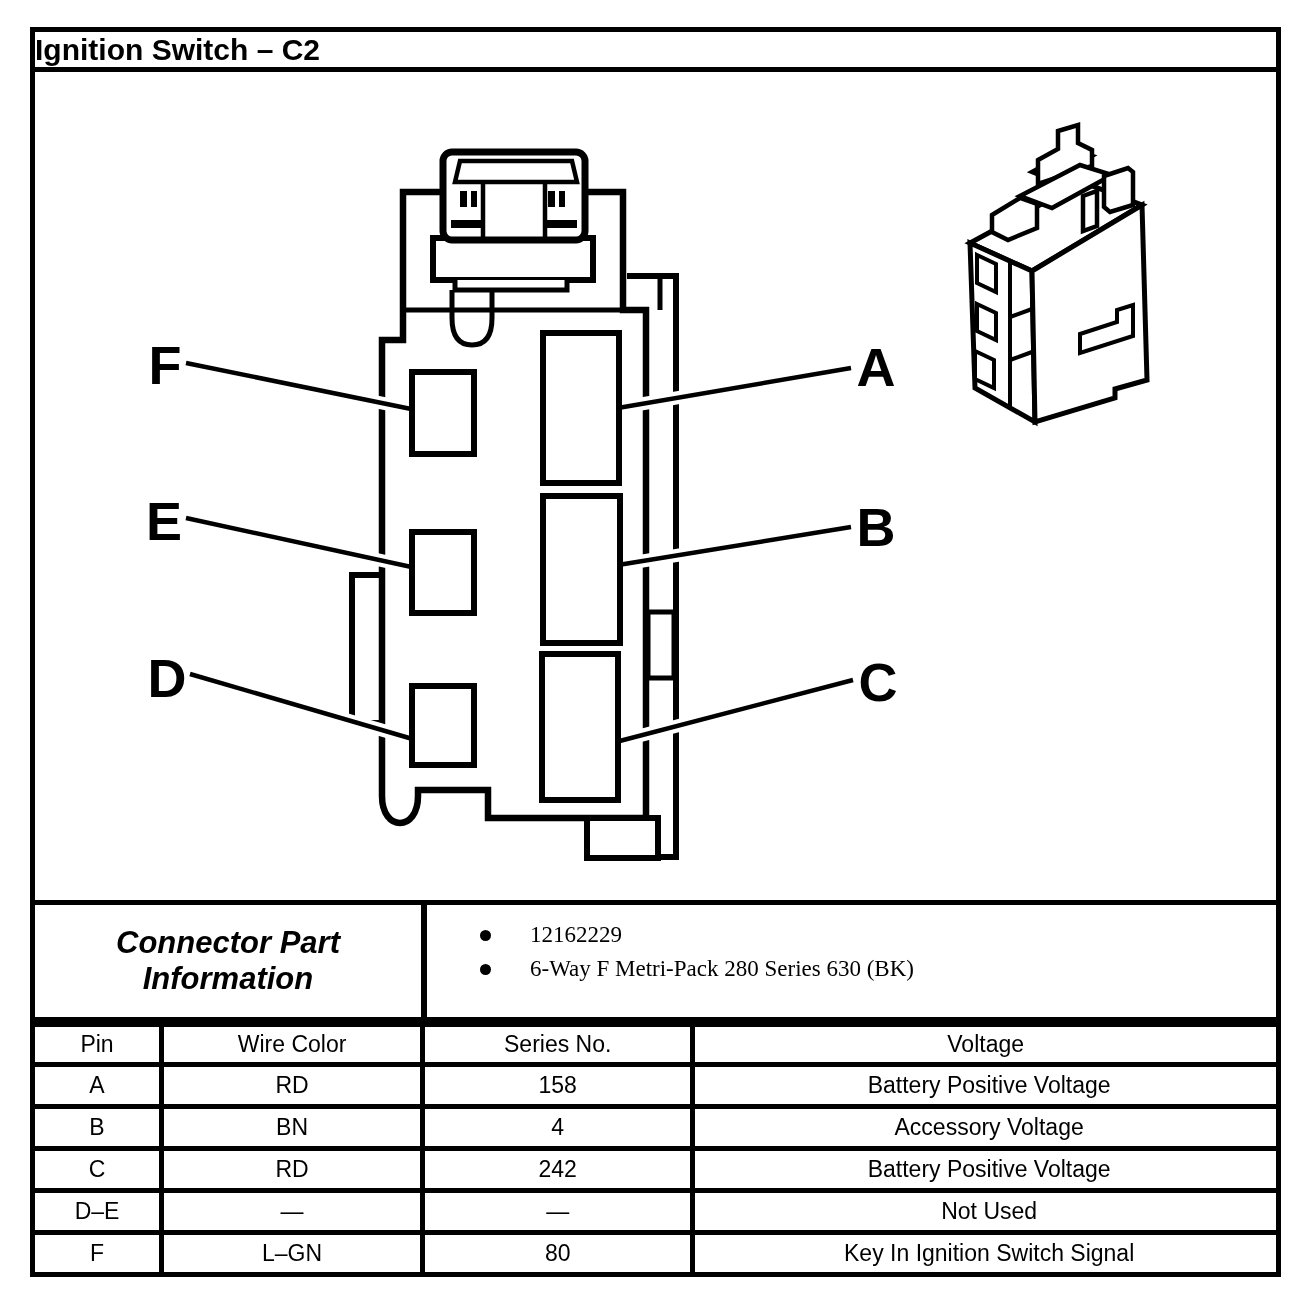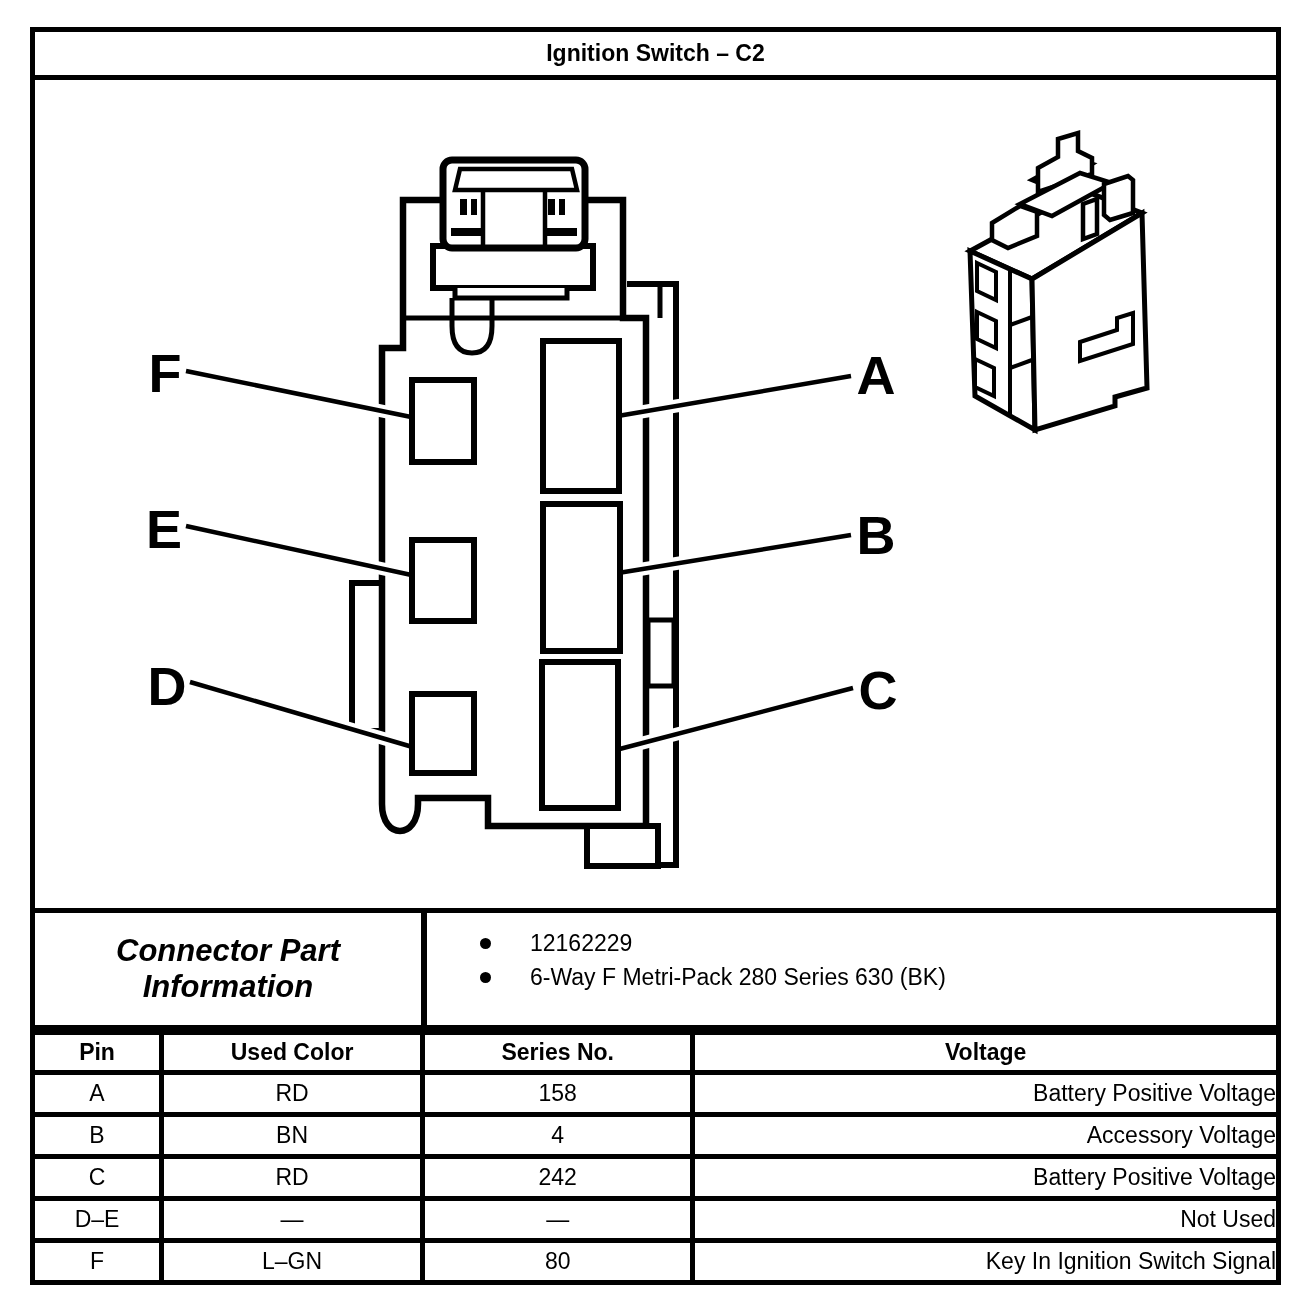"Ignition Switch – C2" .title-bar { font-size: 23px -> 30px; height: 53px -> 45px; justify-content: center -> none }
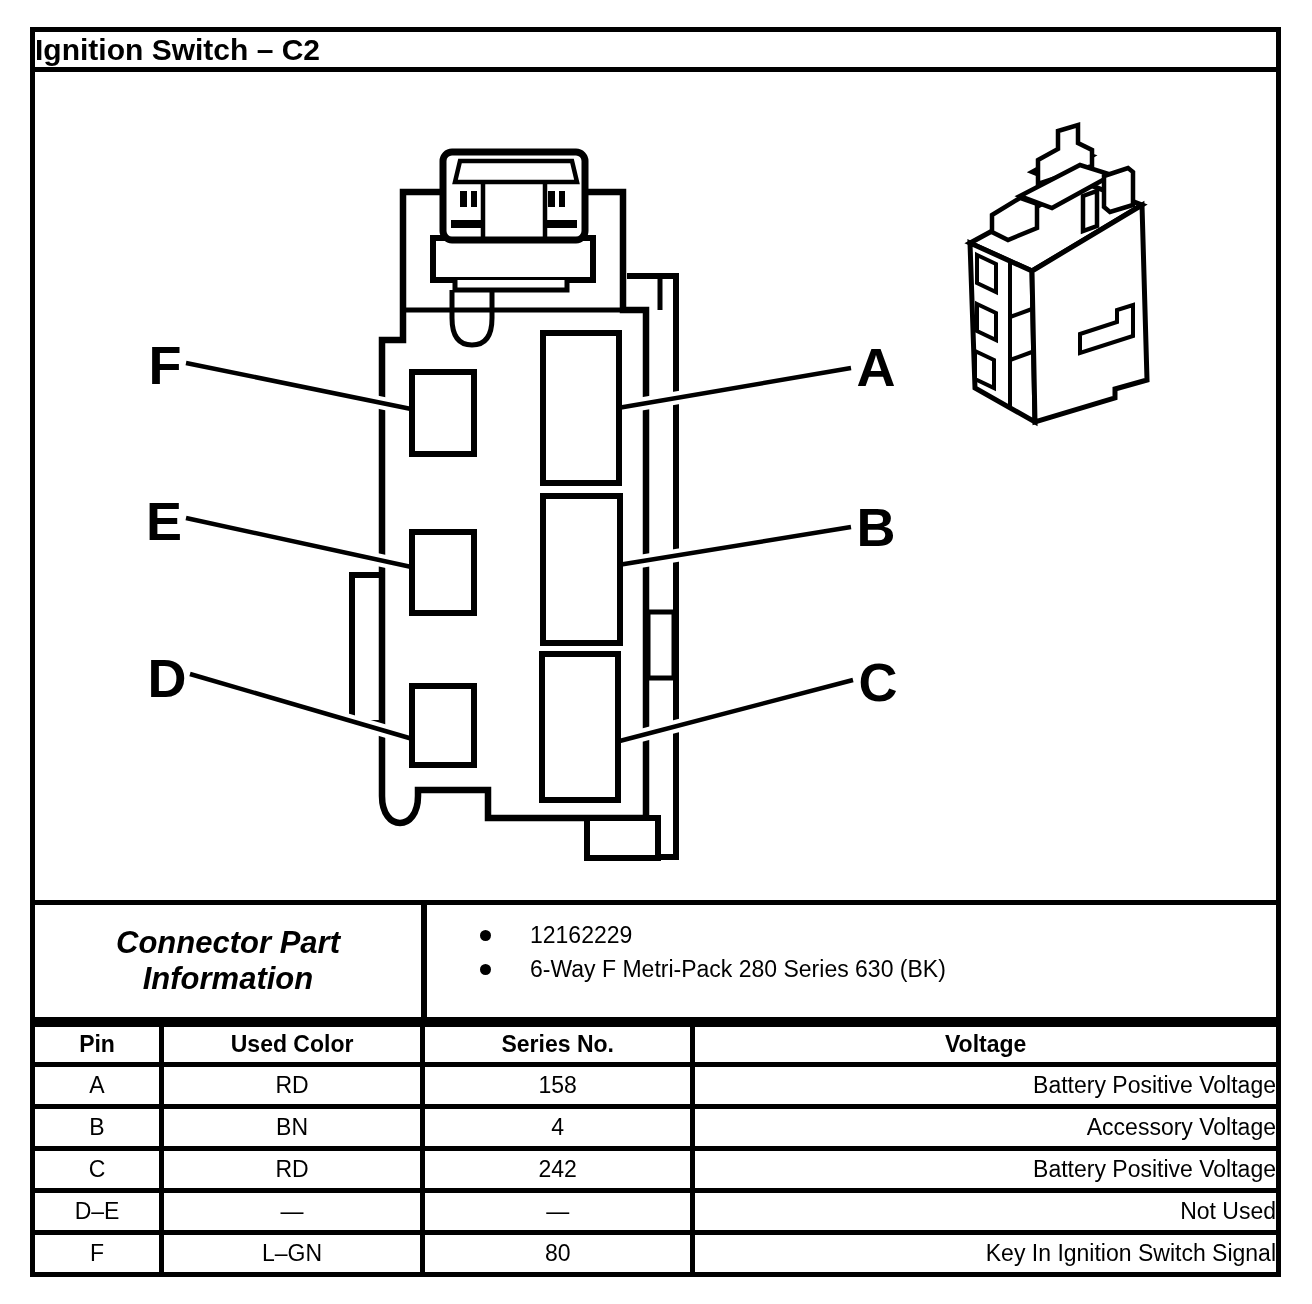"12162229" .cpi-right { font-family: none -> Liberation Serif, serif }
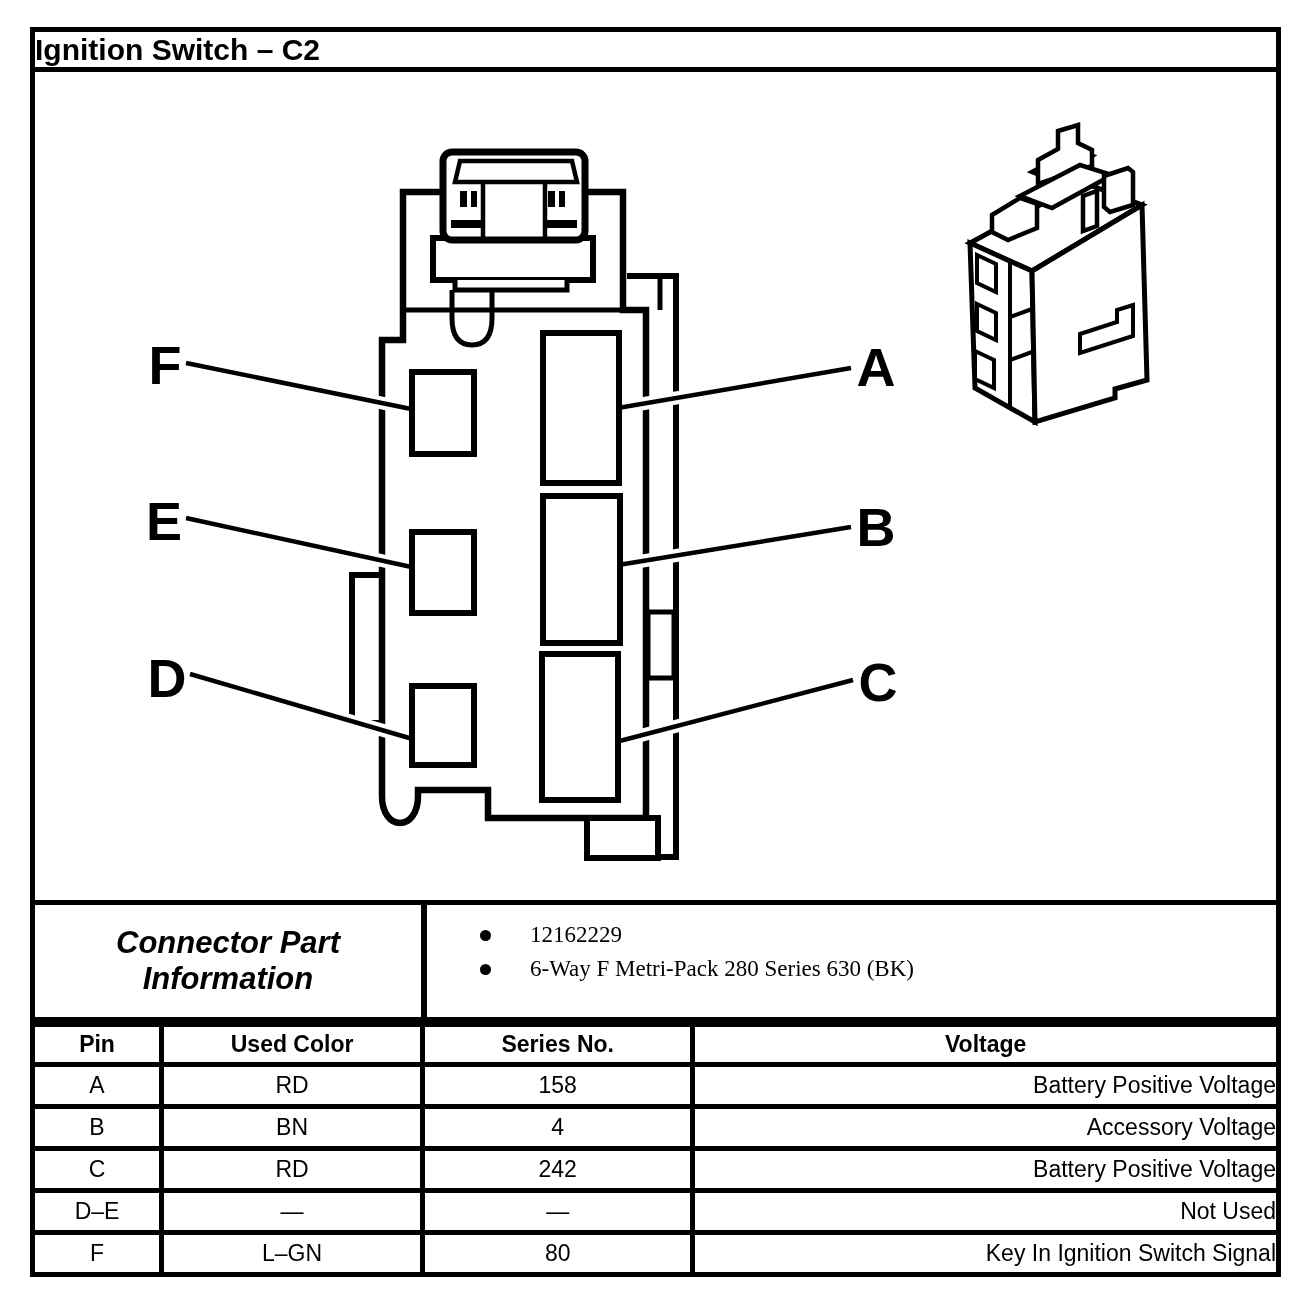"Pin" table.pin-table th { font-weight: bold -> normal }
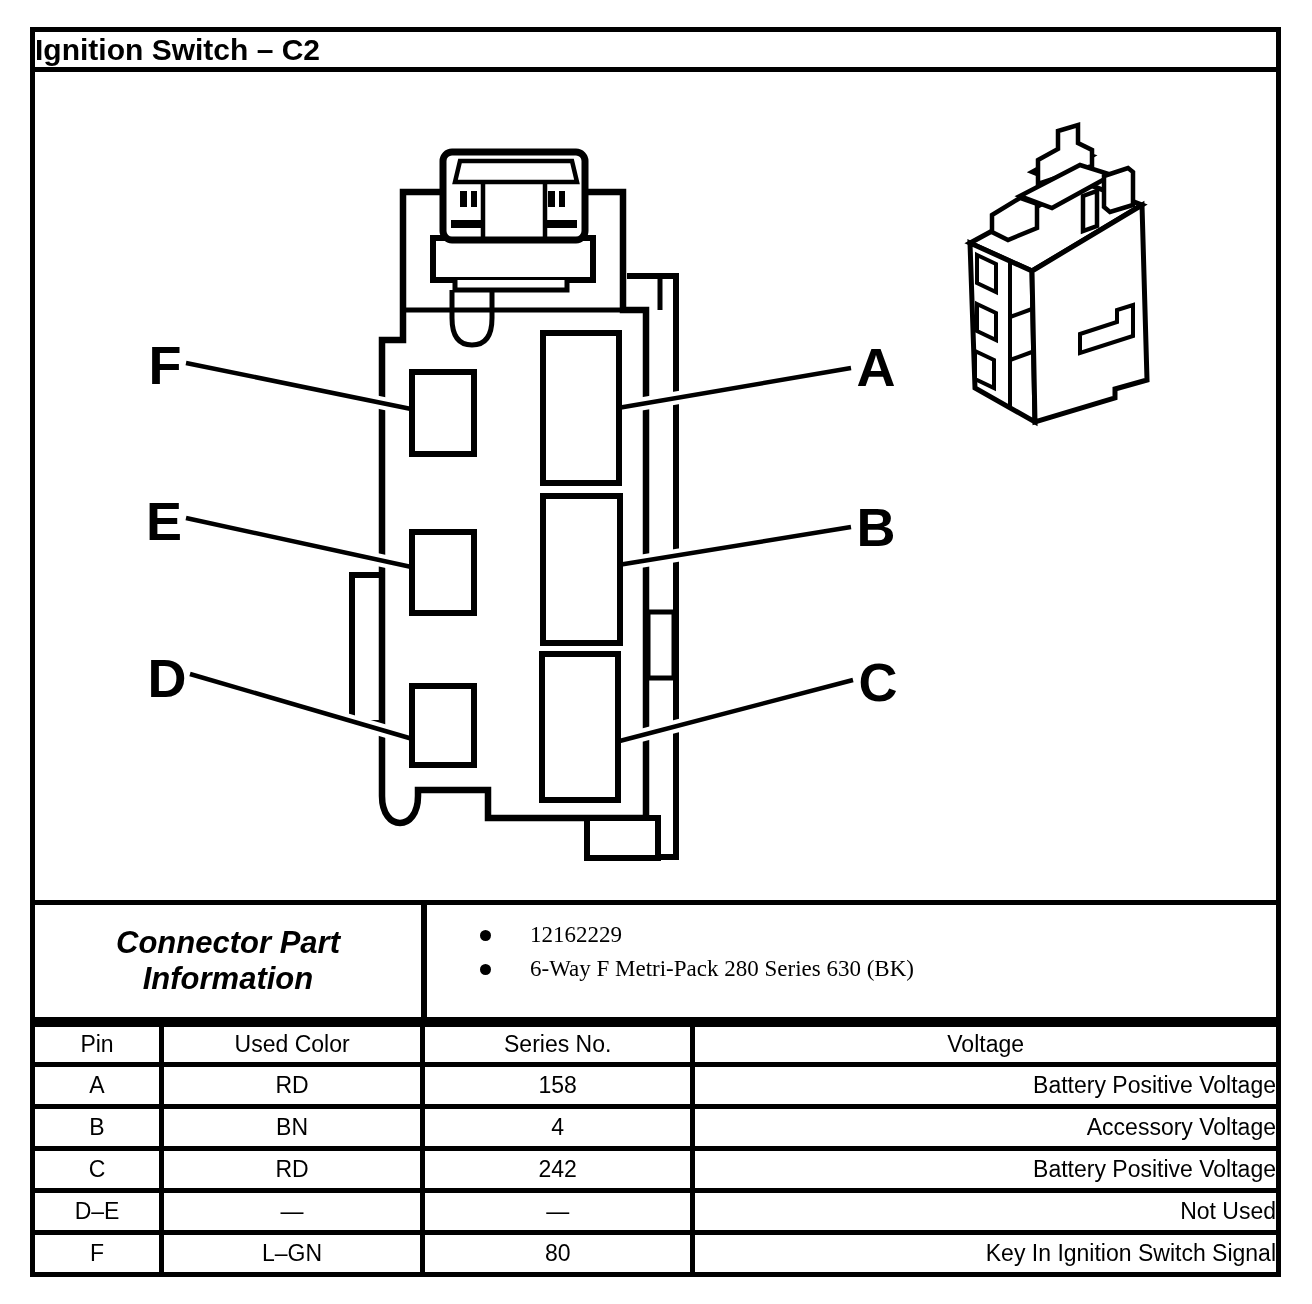"Used Color" th { text: Used -> Wire }
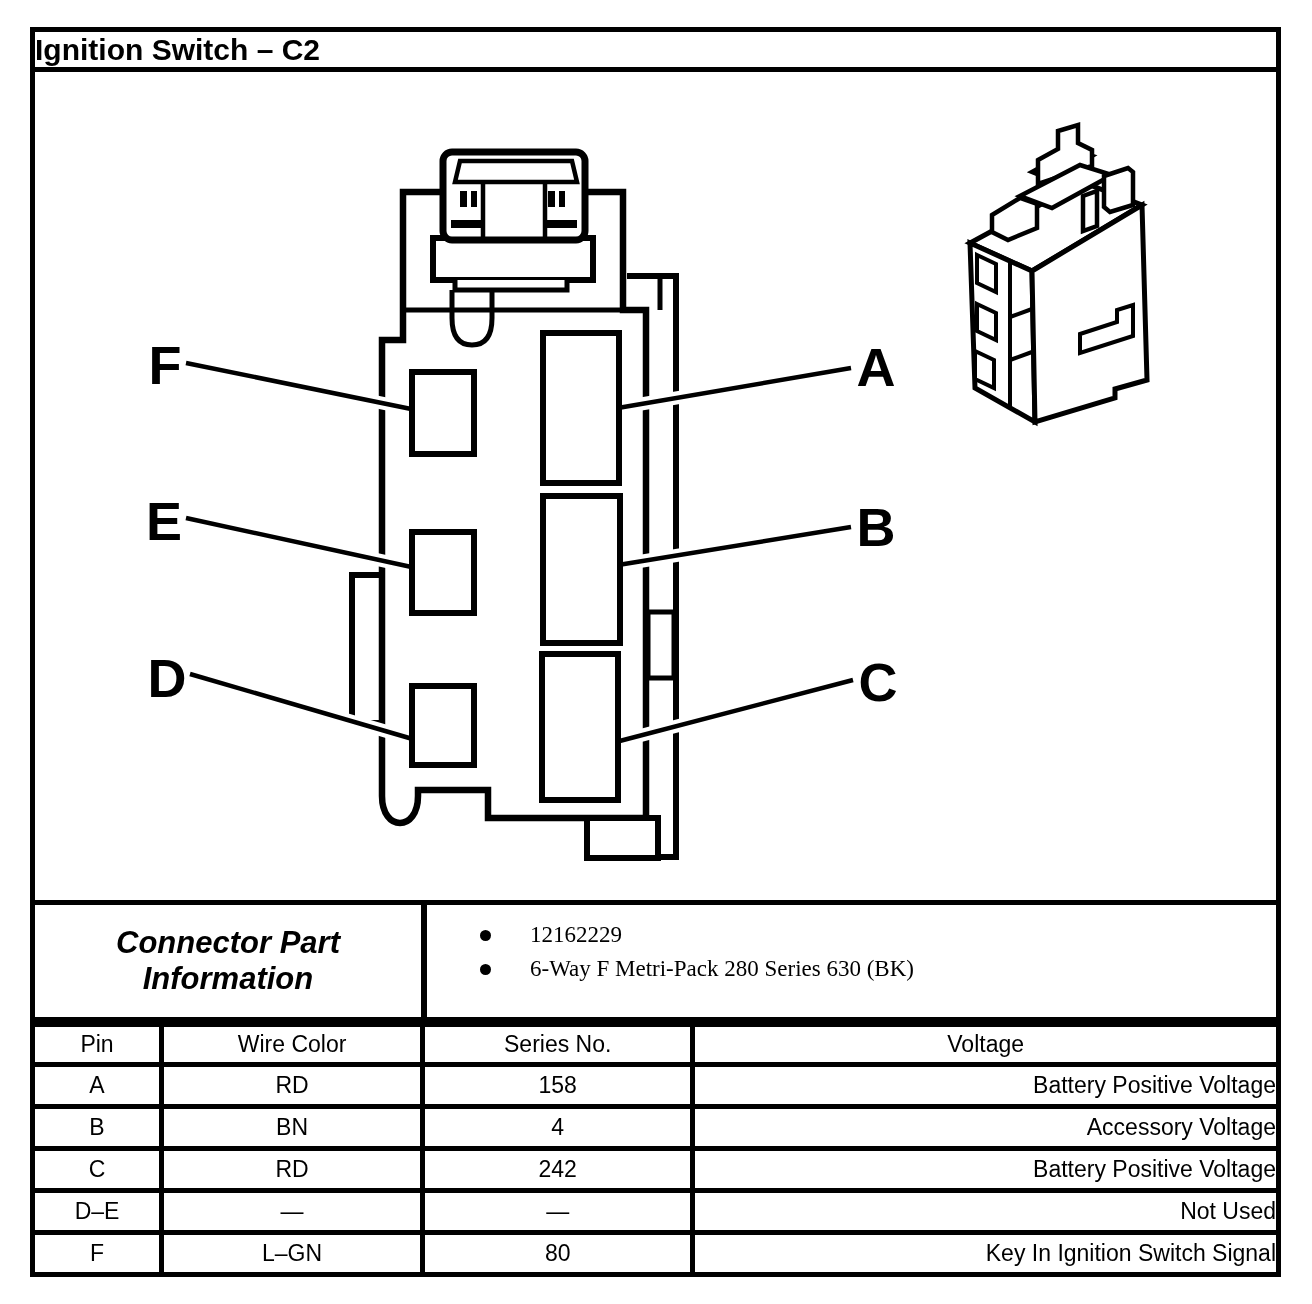"Battery Positive Voltage" table.pin-table td.fn { text-align: right -> center }
